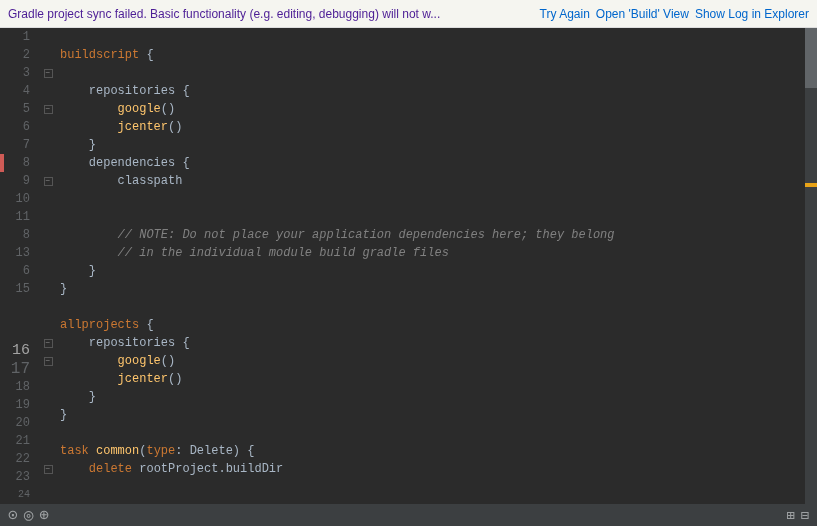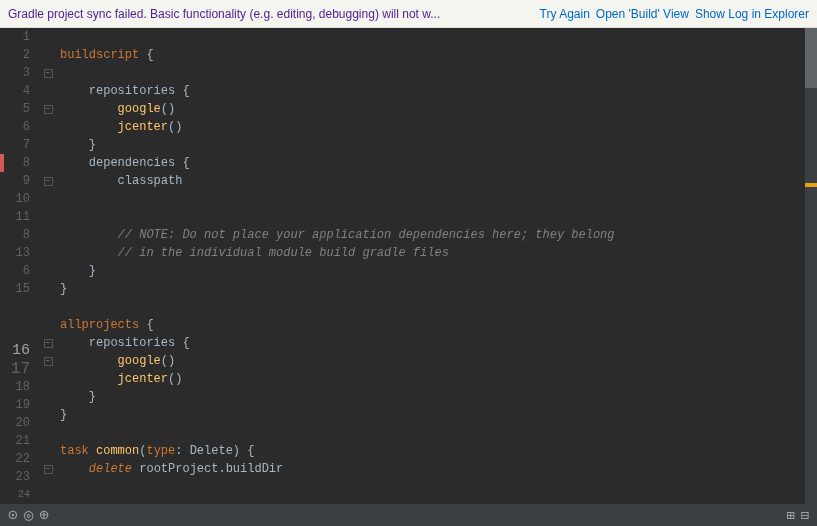"delete" span { font-style: italic -> none }
